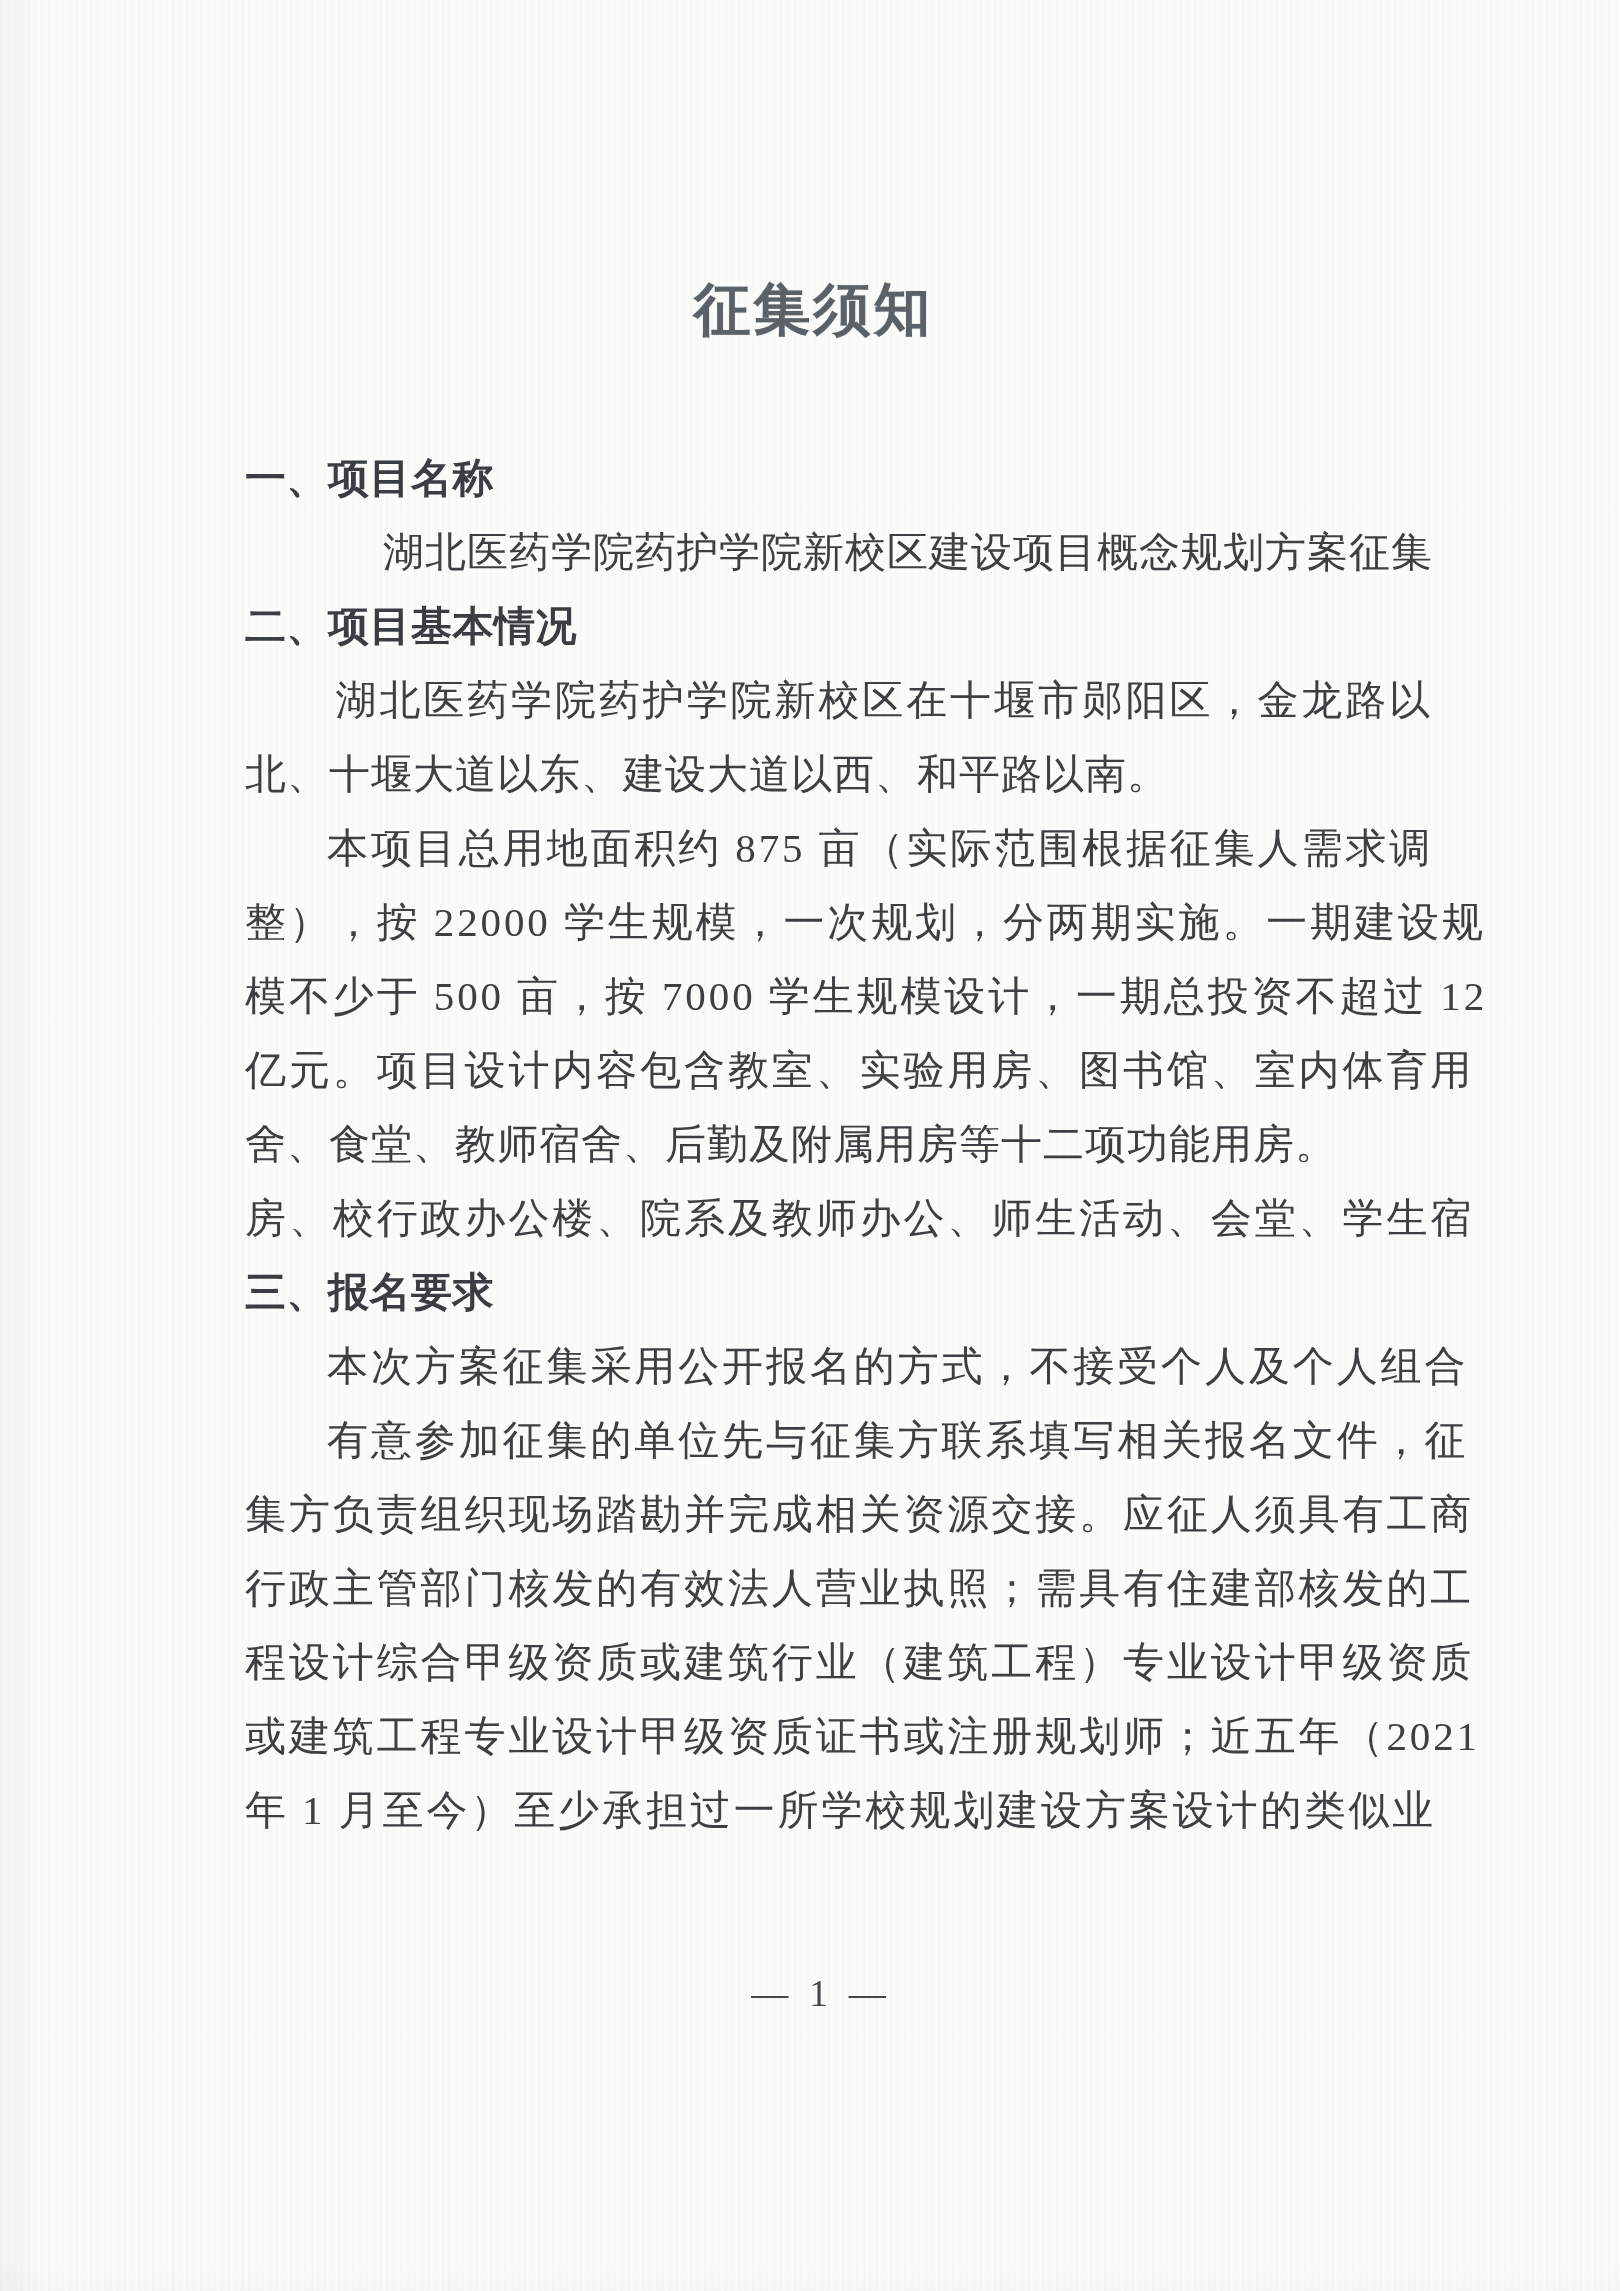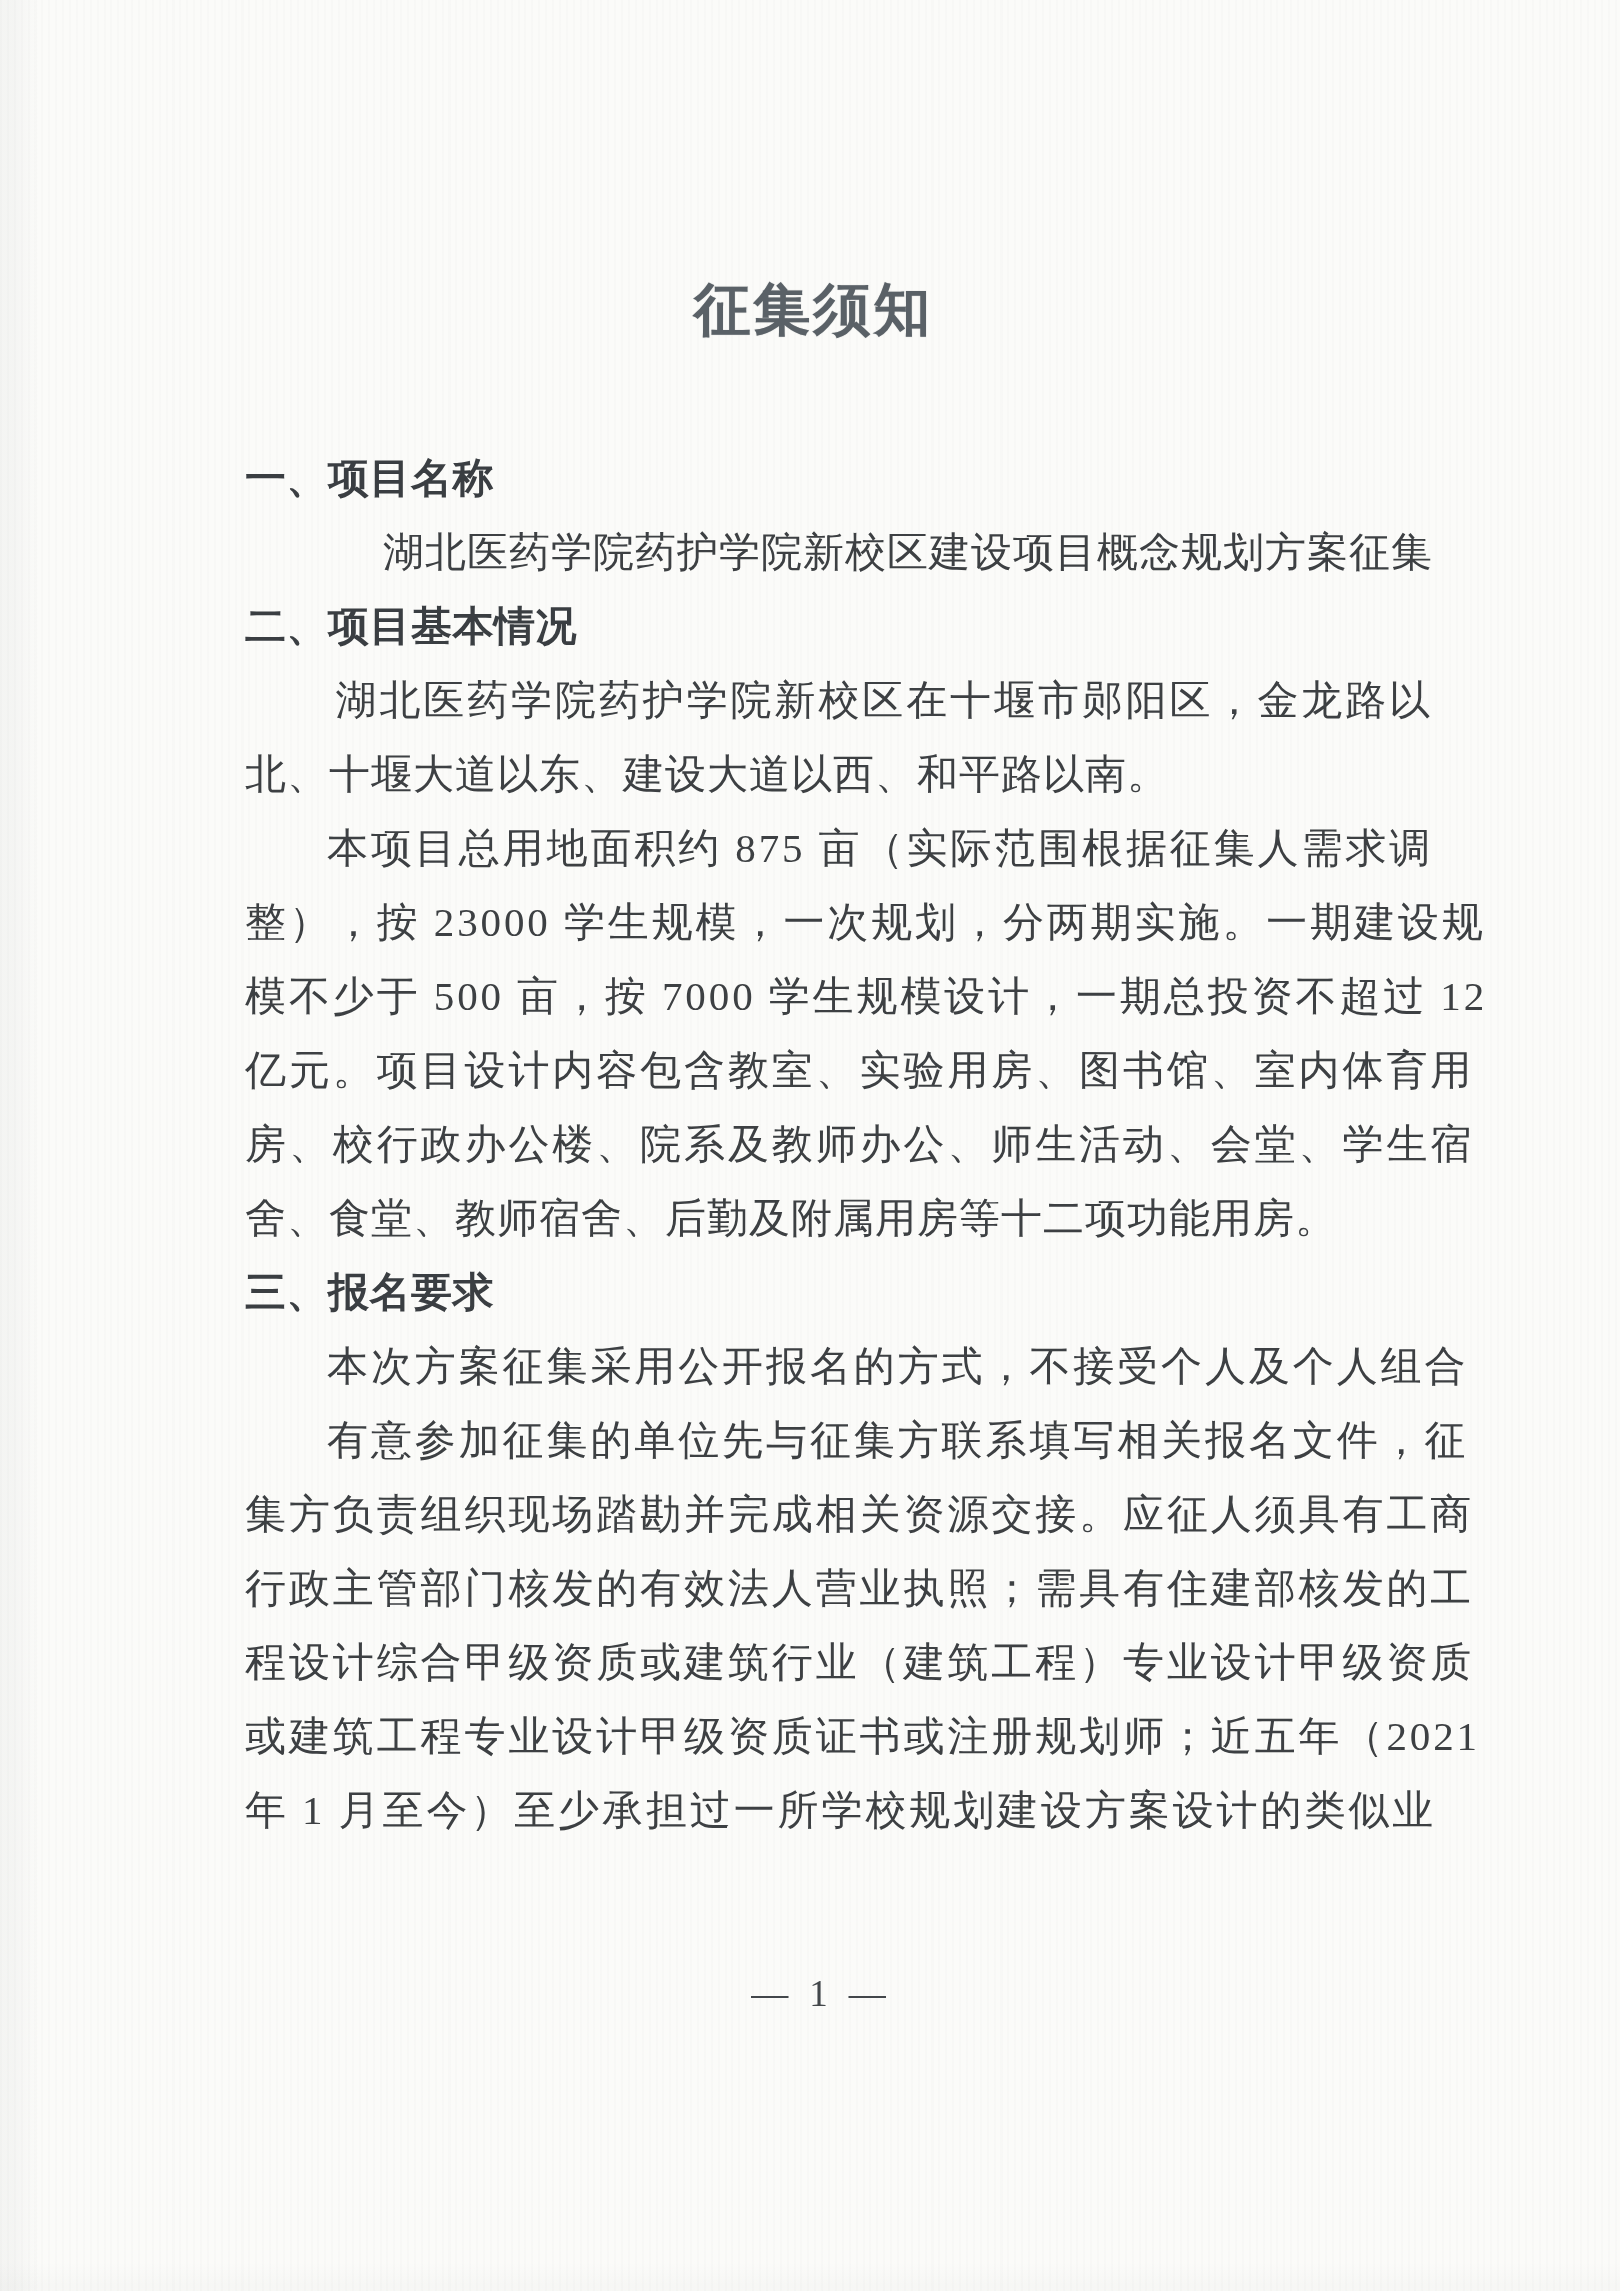"整），按 23000 学生规模，一次规划，分两期实施。一期建设规" div.line { text: 23000 -> 22000 }
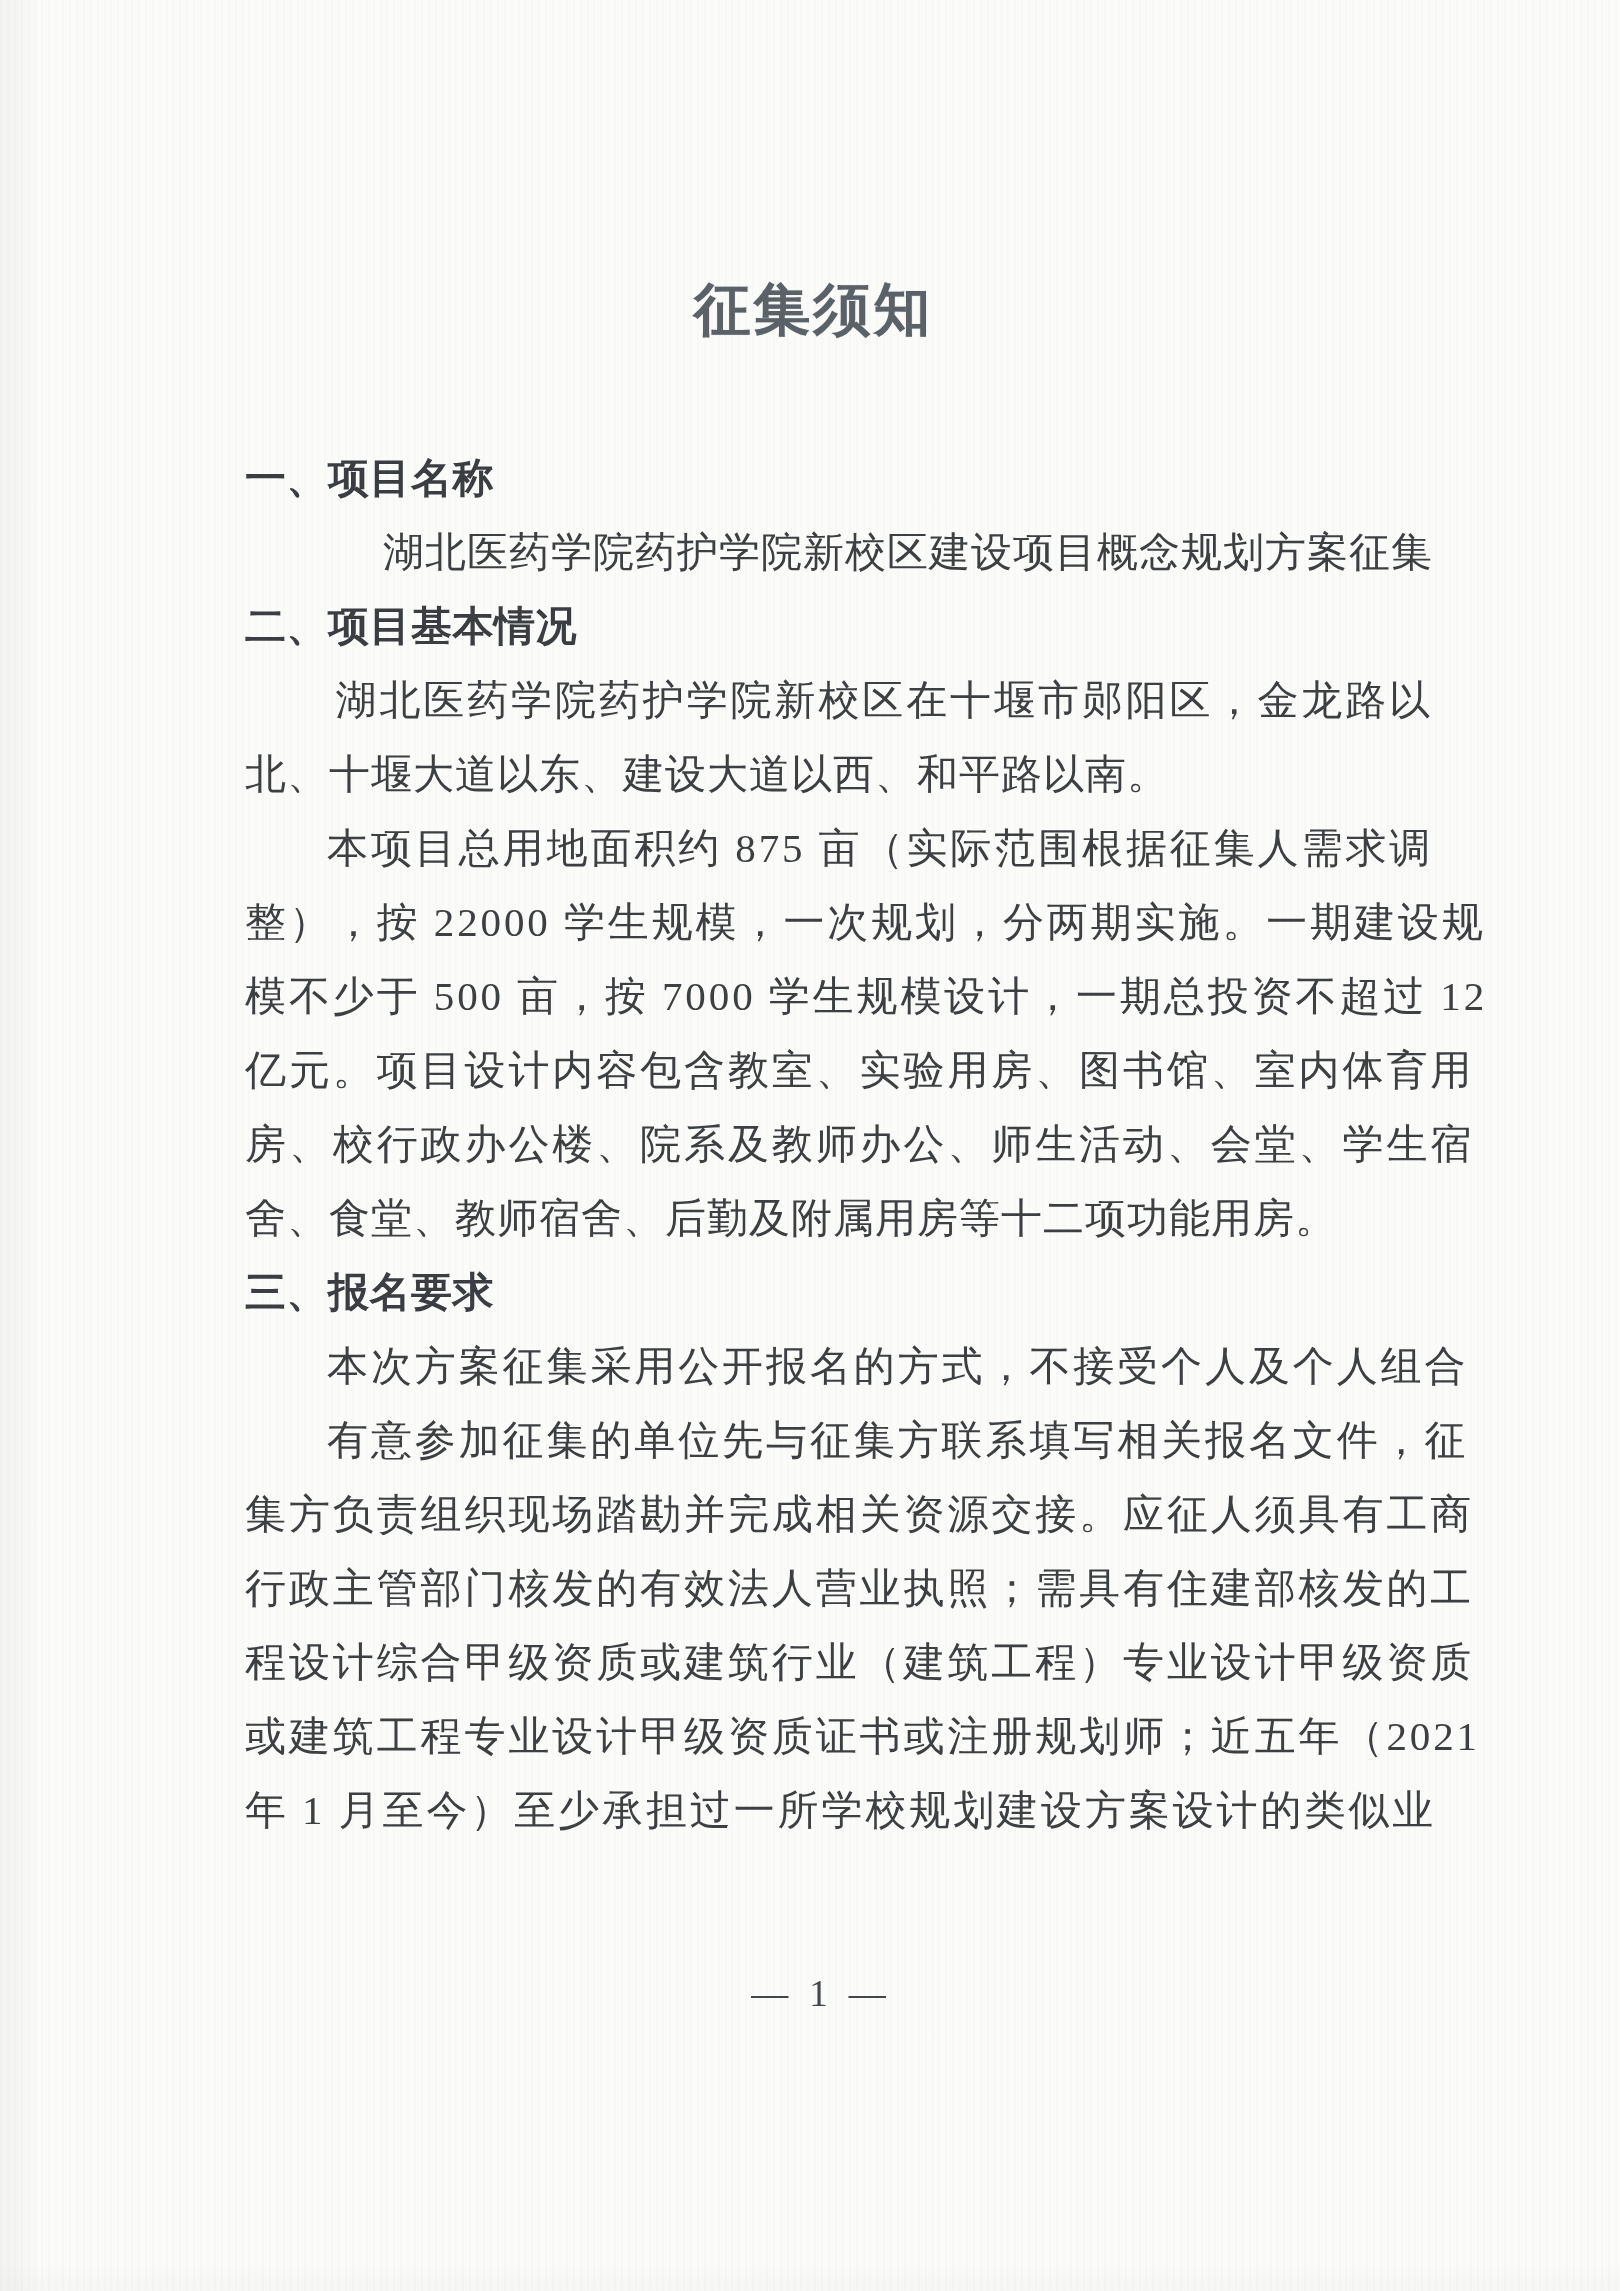"房、校行政办公楼、院系及教师办公、师生活动、会堂、学生宿" div.line { order: before "舍、食堂、教师宿舍、后勤及附属用房等十二项功能用房。" -> after "舍、食堂、教师宿舍、后勤及附属用房等十二项功能用房。" }
